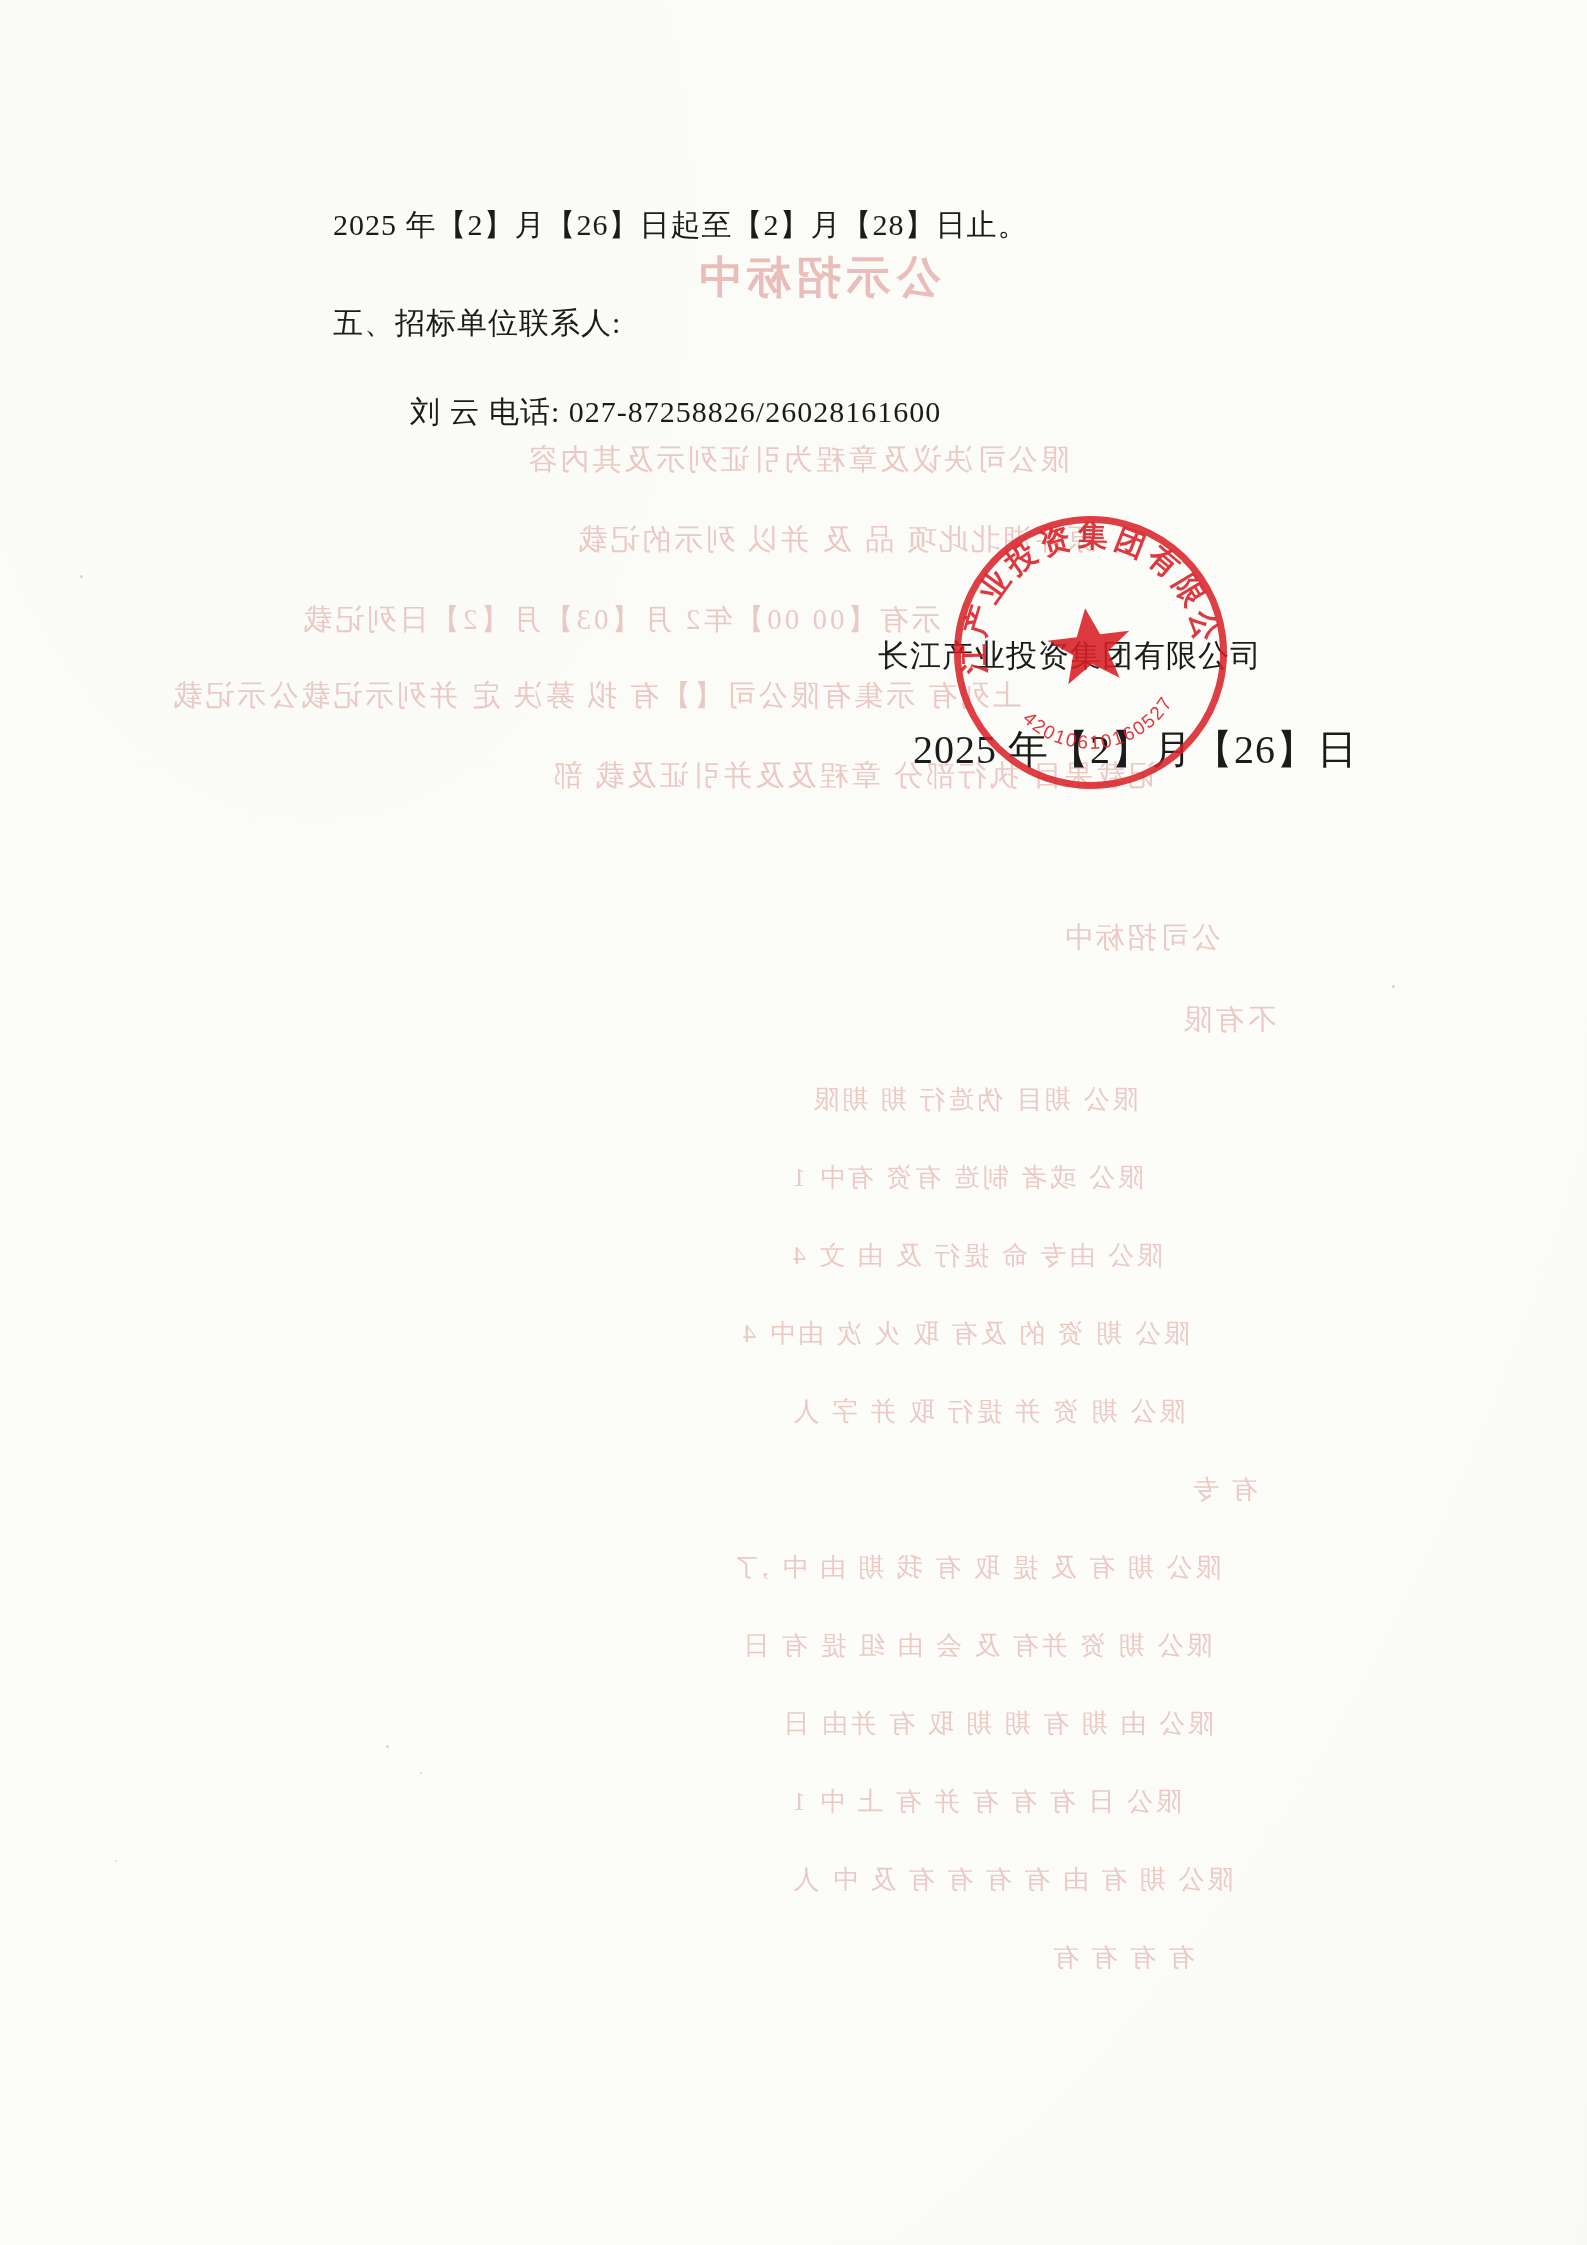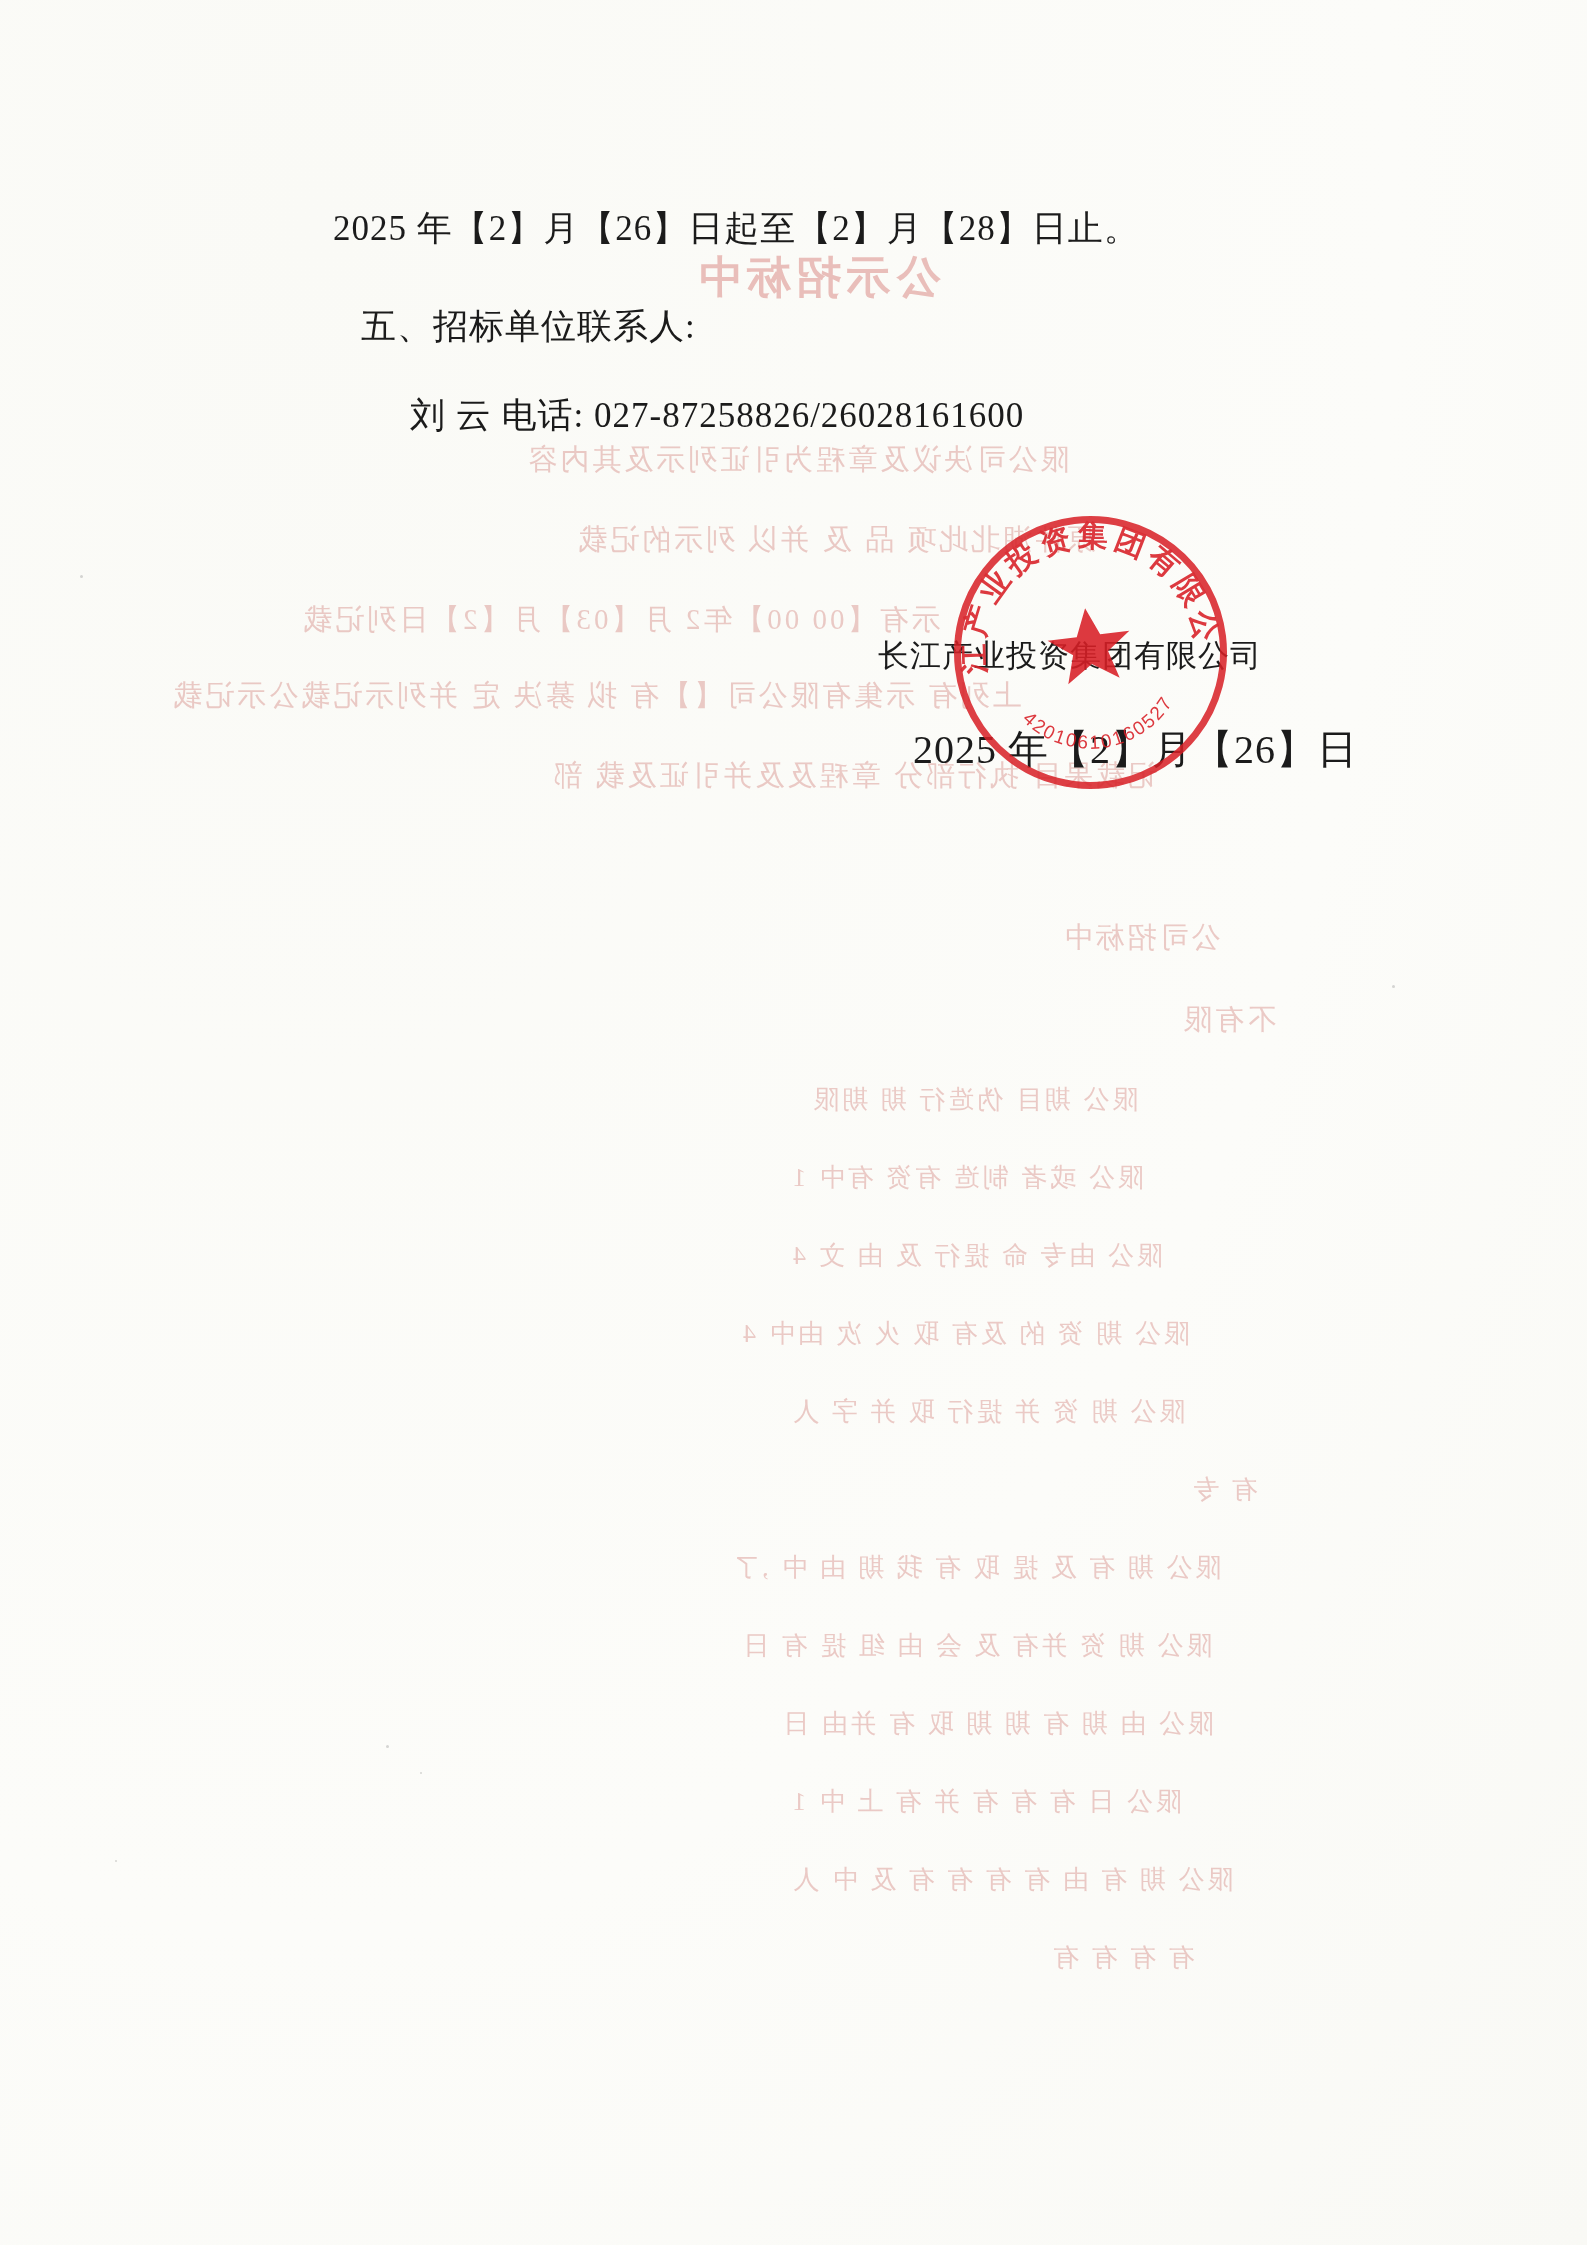"2025 年【2】月【26】日起至【2】月【28】日止。" .doc-text { font-size: 35px -> 30px }
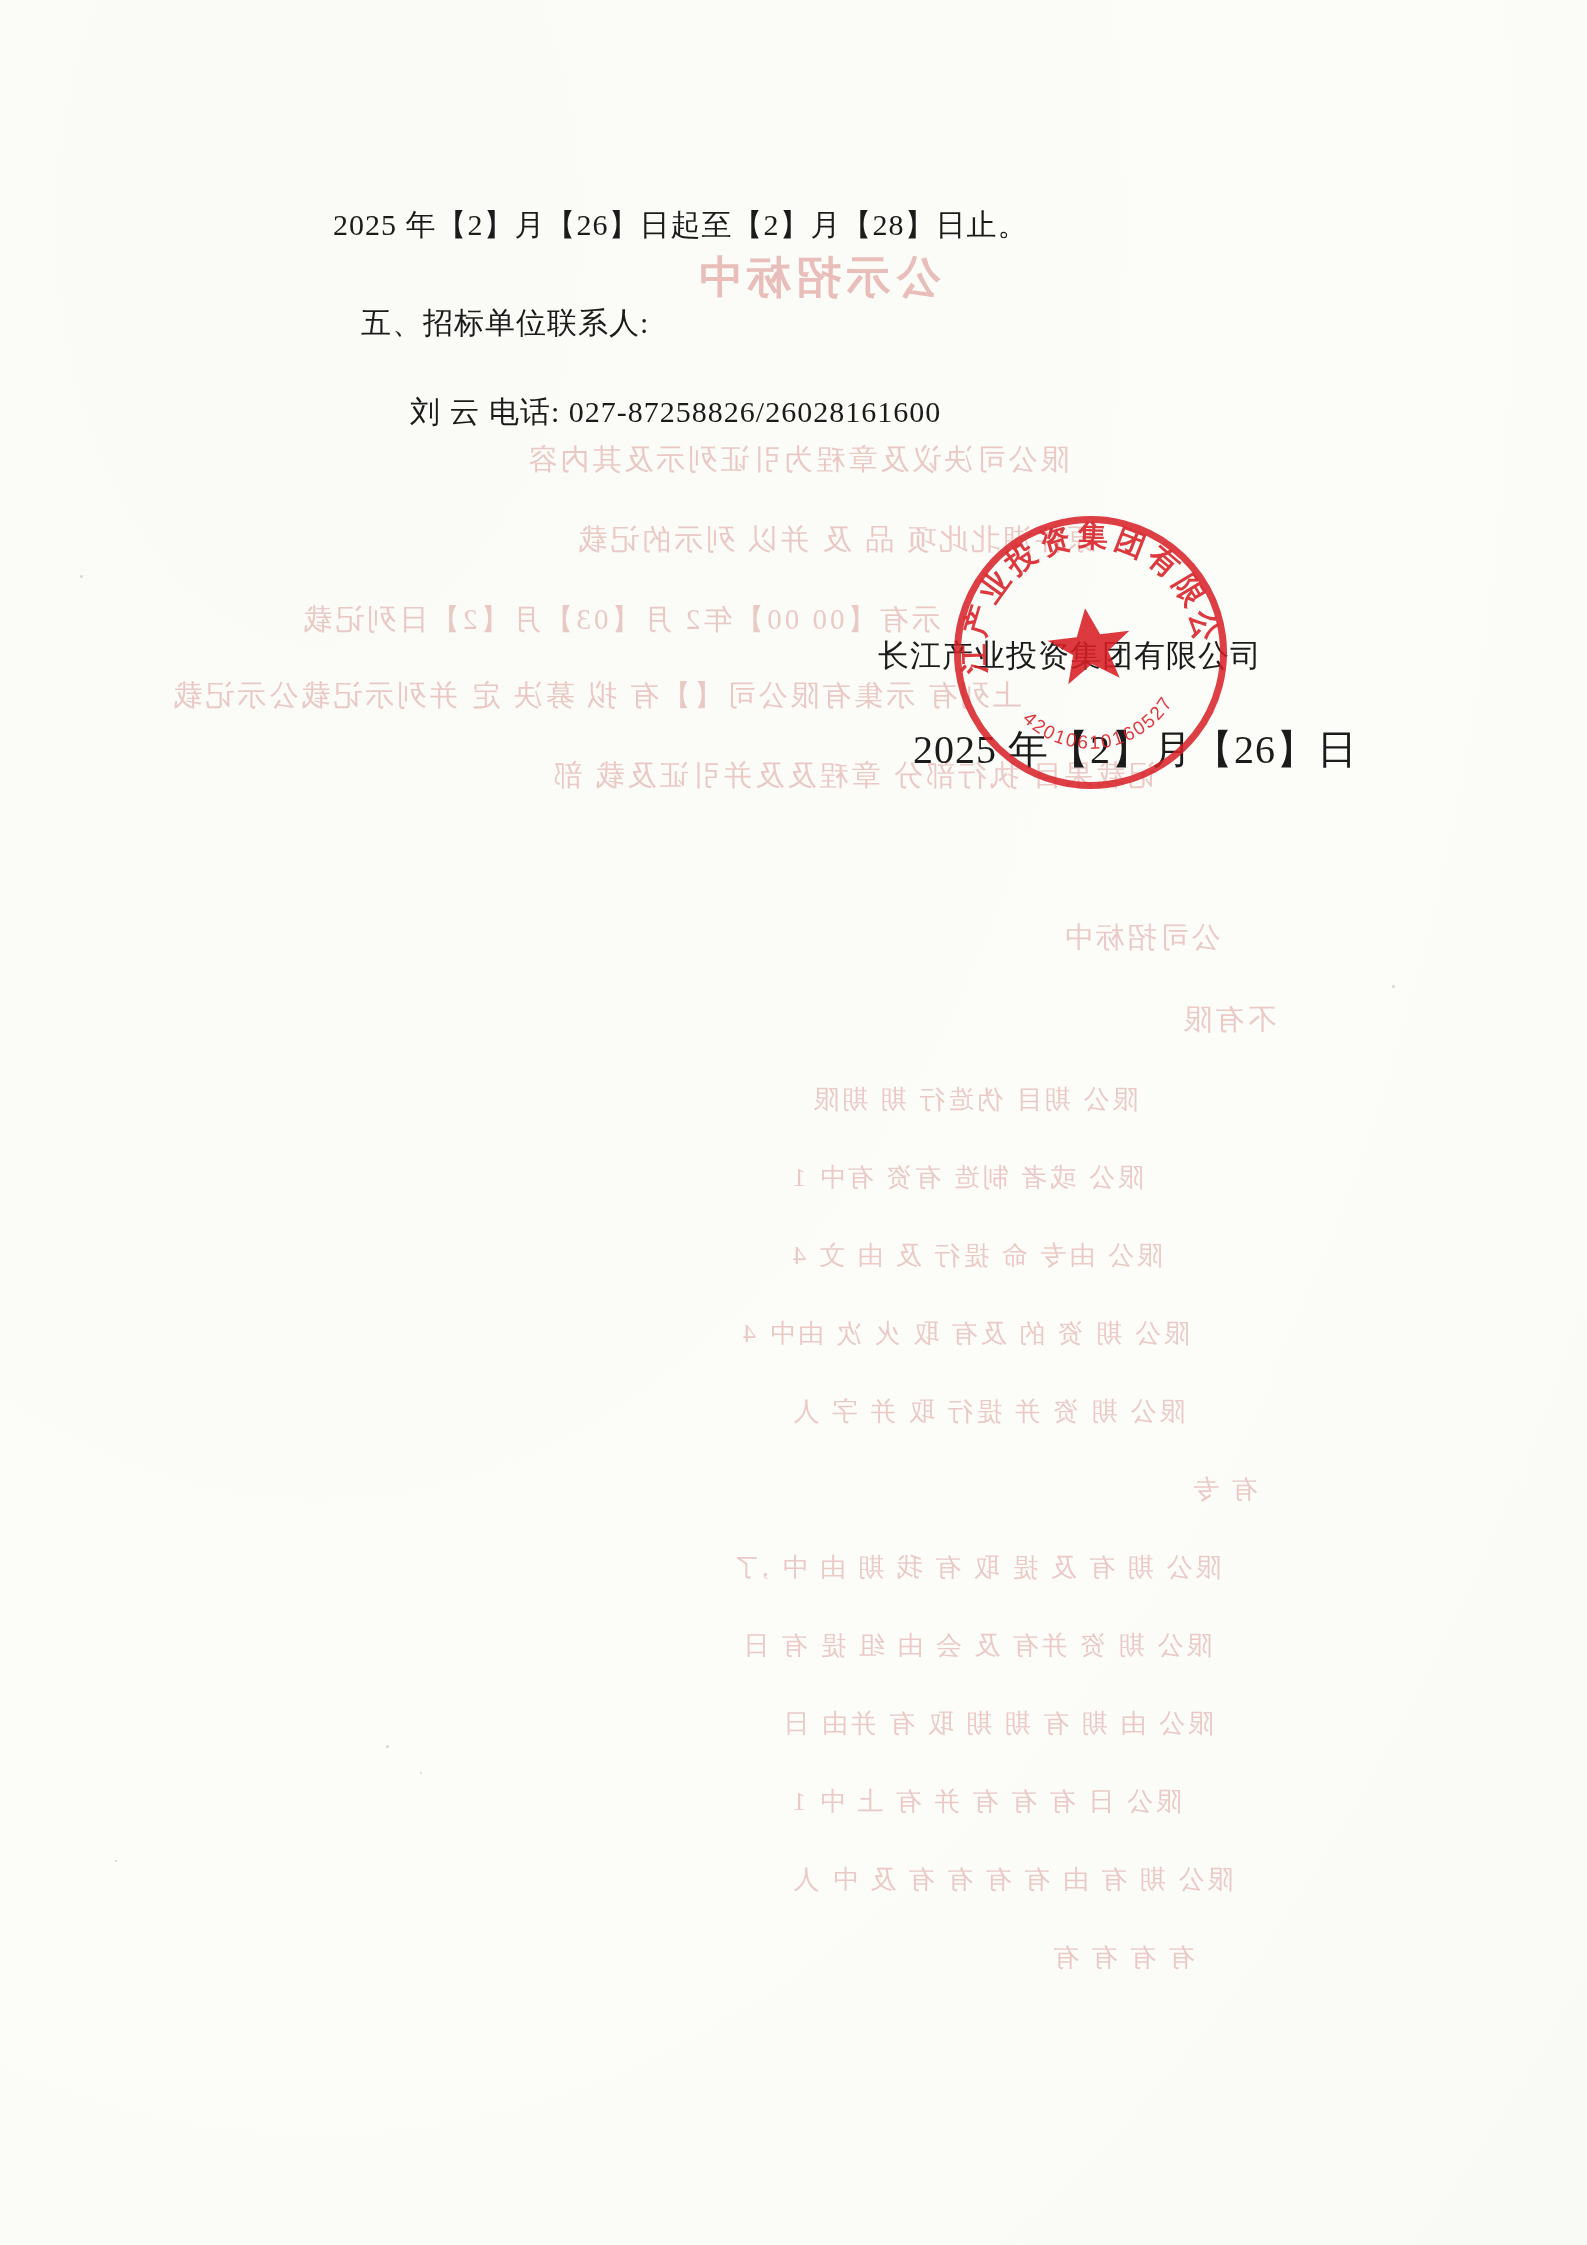"五、招标单位联系人:" .line-2 { margin-left: 28px -> none }
